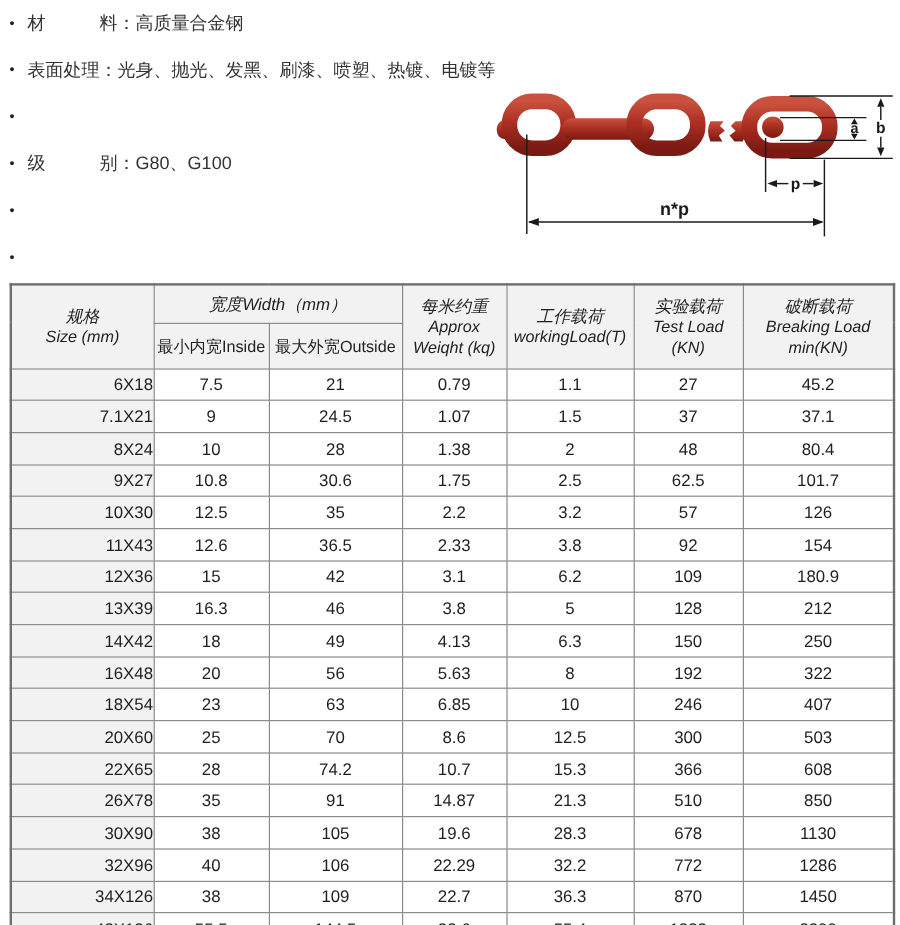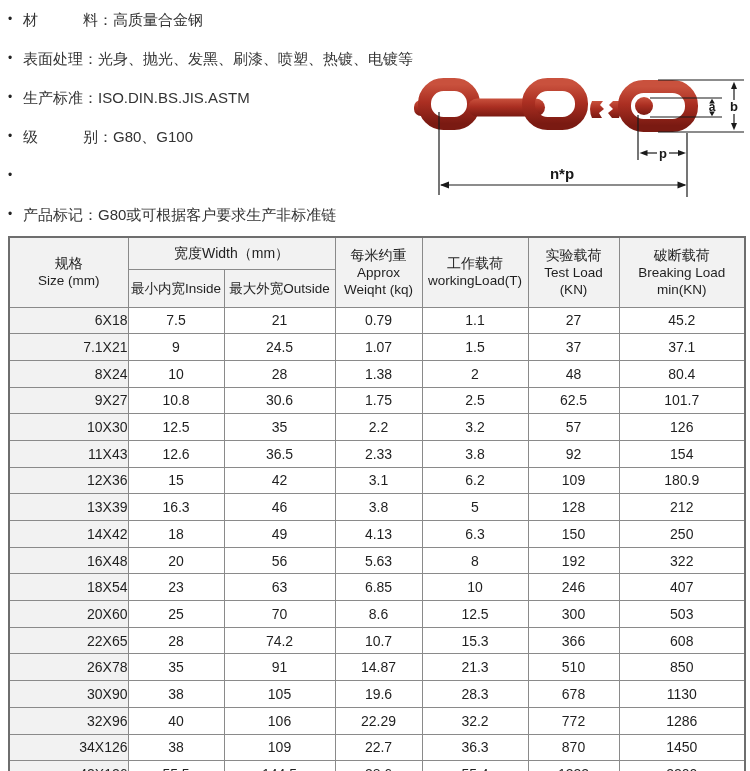"生产标准：ISO.DIN.BS.JIS.ASTM" span { html: <span>生产标准：ISO.DIN.BS.JIS.ASTM</span> -> none }
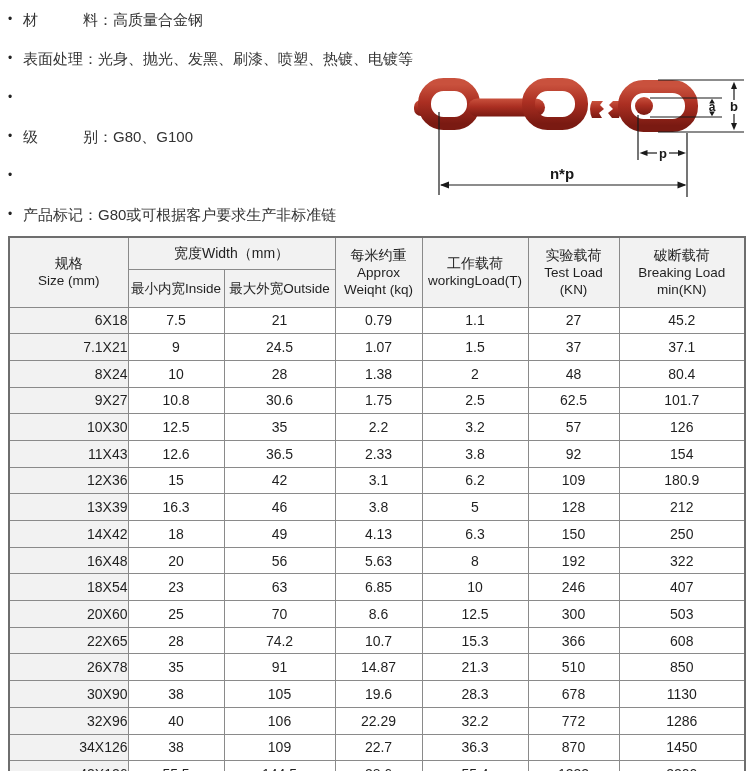"产品标记：G80或可根据客户要求生产非标准链" span { html: <span>产品标记：G80或可根据客户要求生产非标准链</span> -> none }
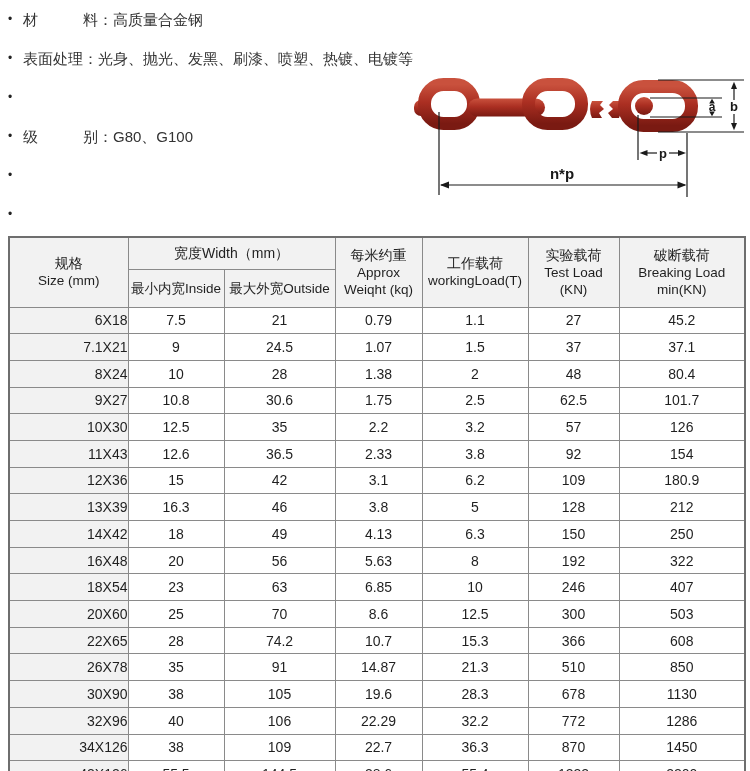"规格" .spec thead tr.h1 { font-style: none -> italic }
